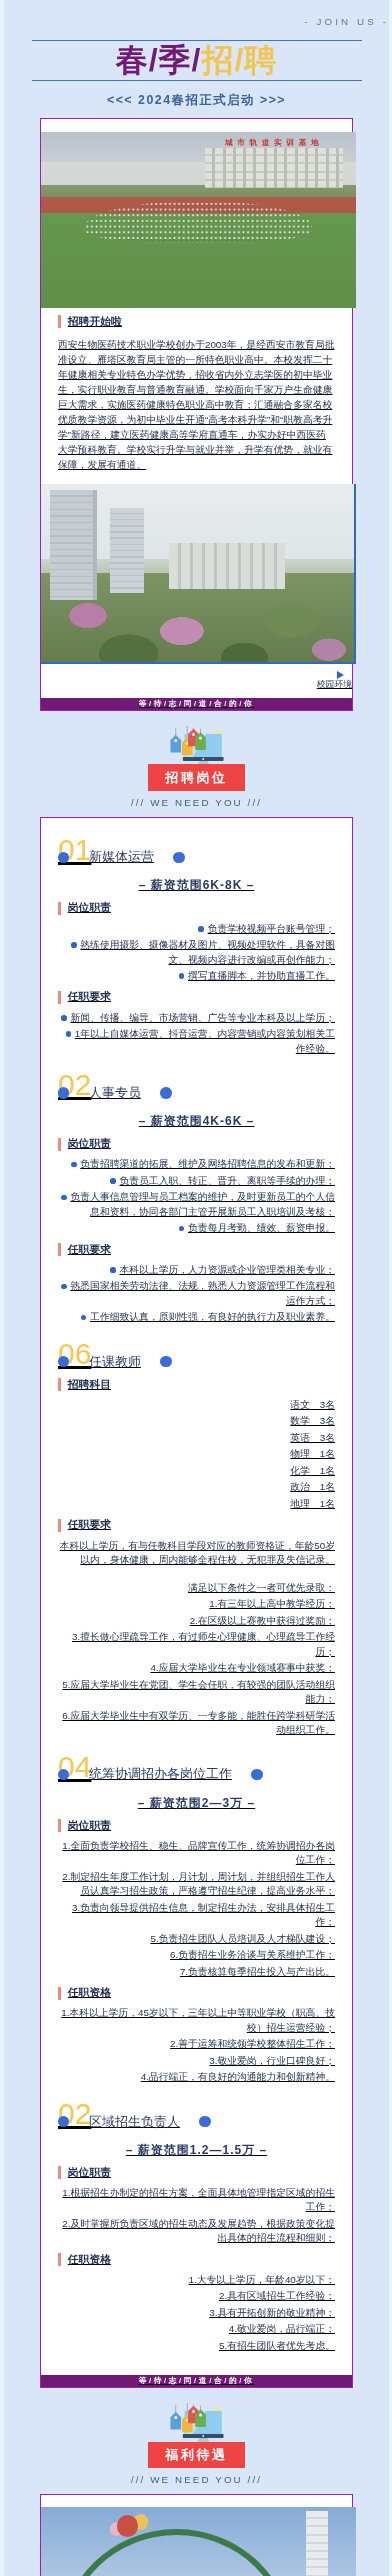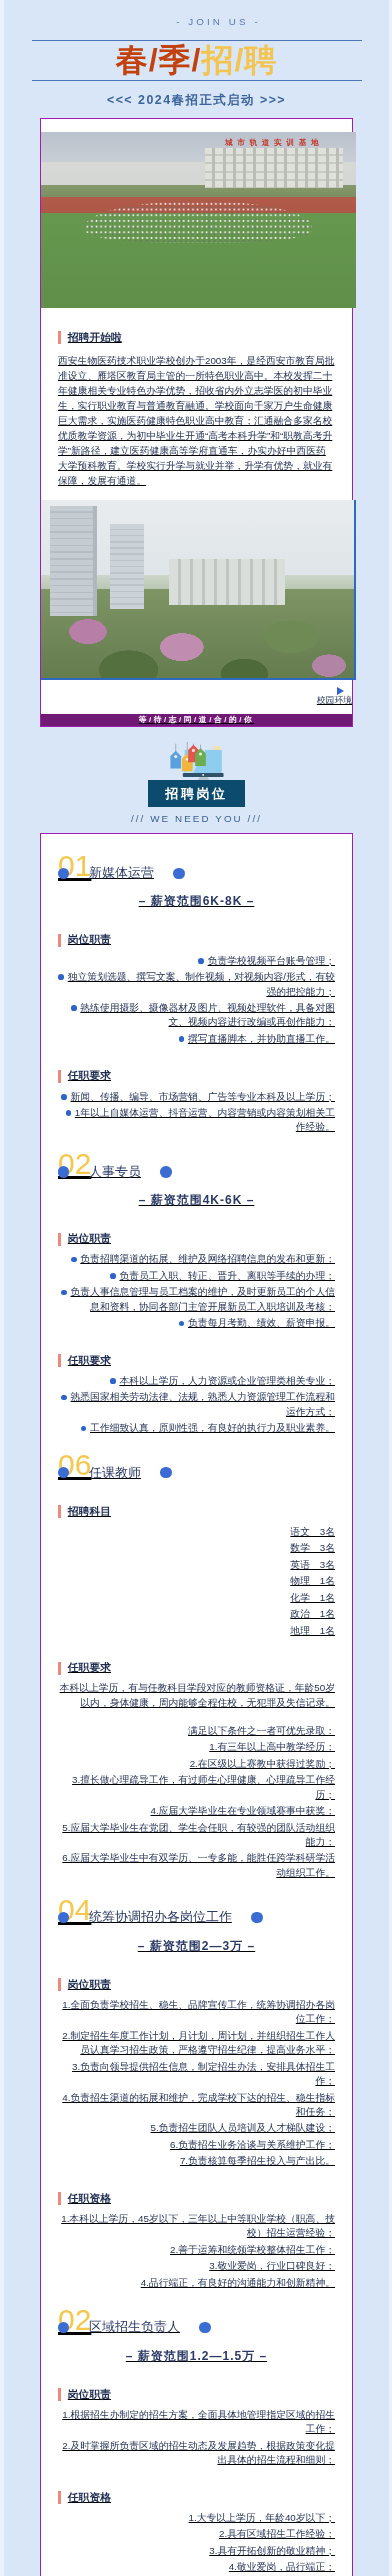"- JOIN US -" .join-us { text-align: center -> right }
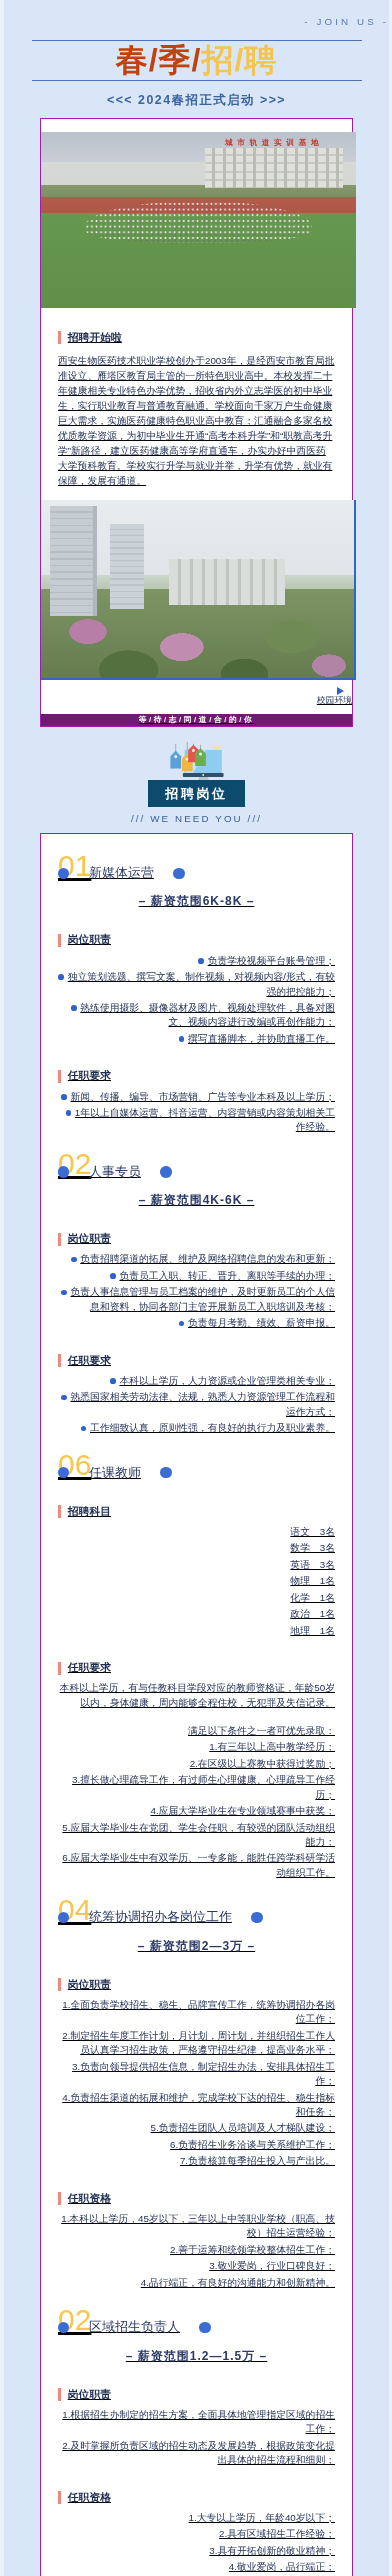"春/季/" .main-title .blue { color: #c2410c -> #701a75 }
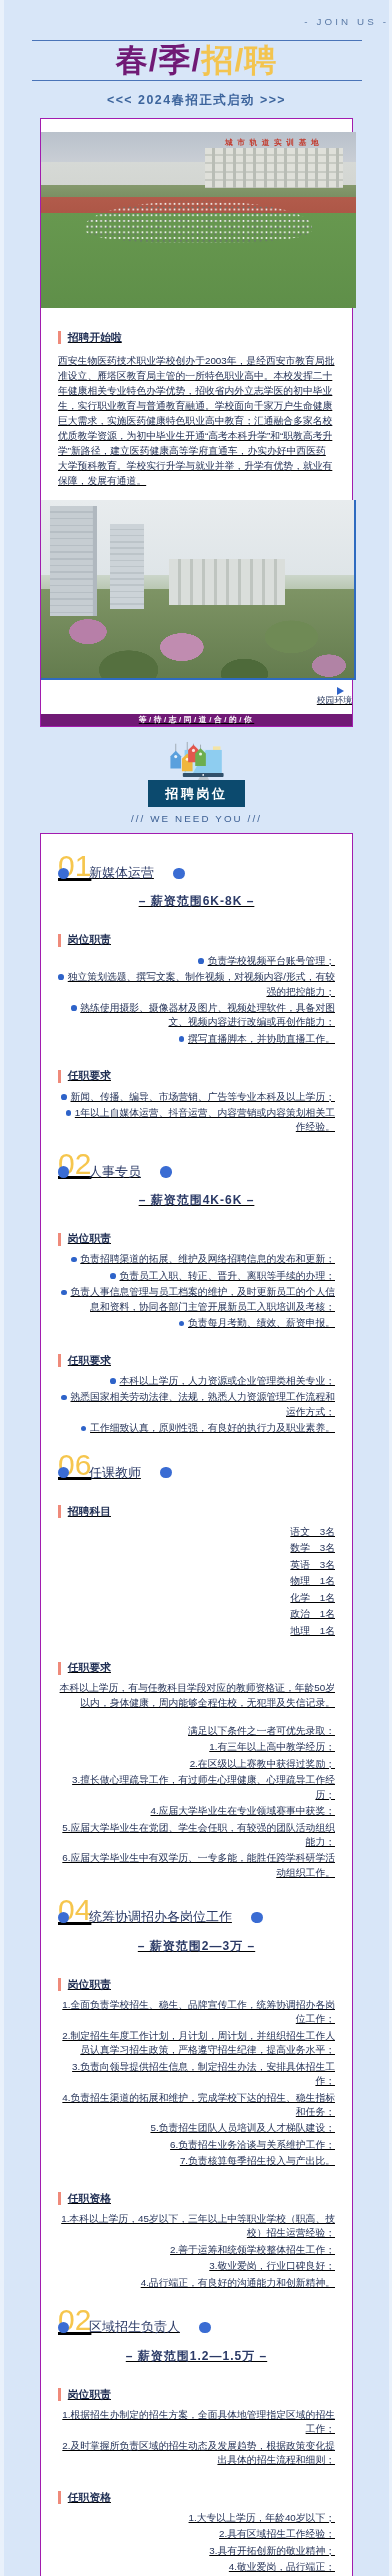"招聘开始啦" .section-head { margin-top: 23px -> 7px }
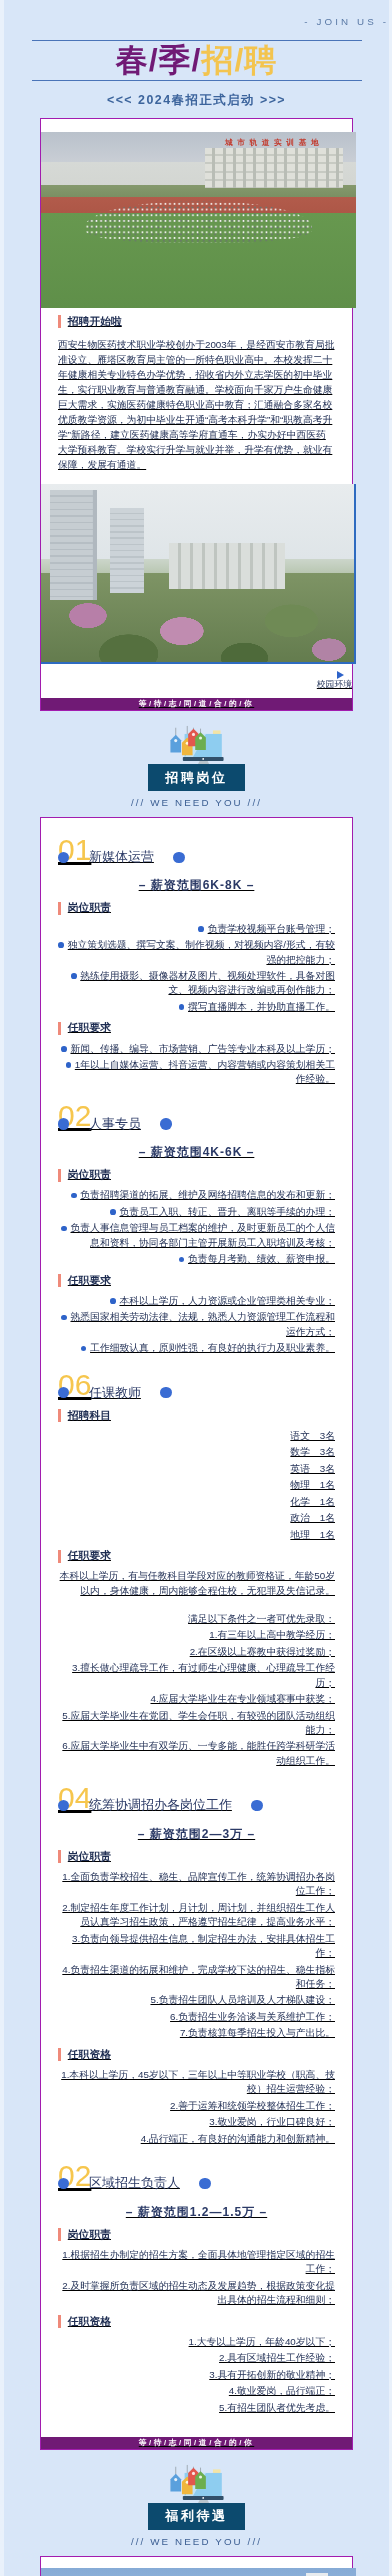"招聘岗位" .divider-label { background: #0c4a6e -> #ef4444 }
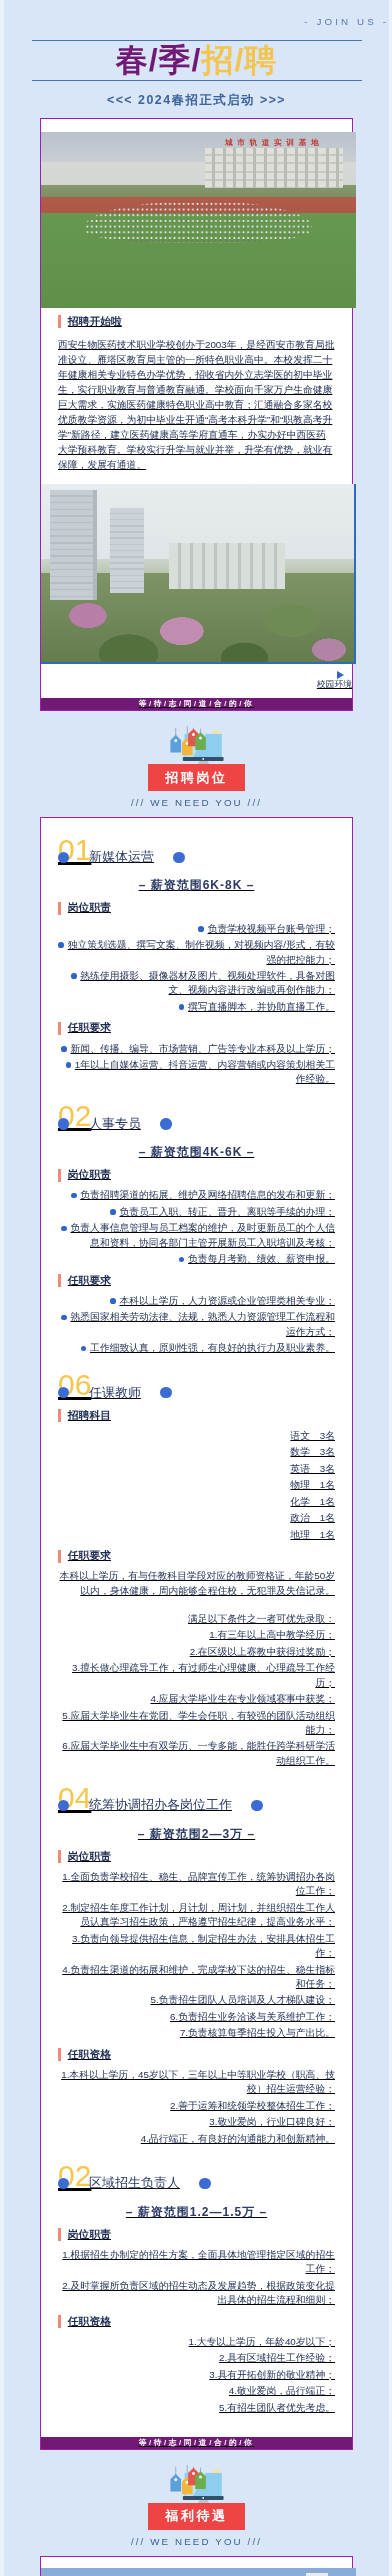"独立策划选题、撰写文案、制作视频，对视频内容/形式，有较强的把控能力；" div.li { html: <div><span></span><span>独立策划选题、撰写文案、制作视频，对视频内容/形式，有较强的把控能力；</span></div> -> none }
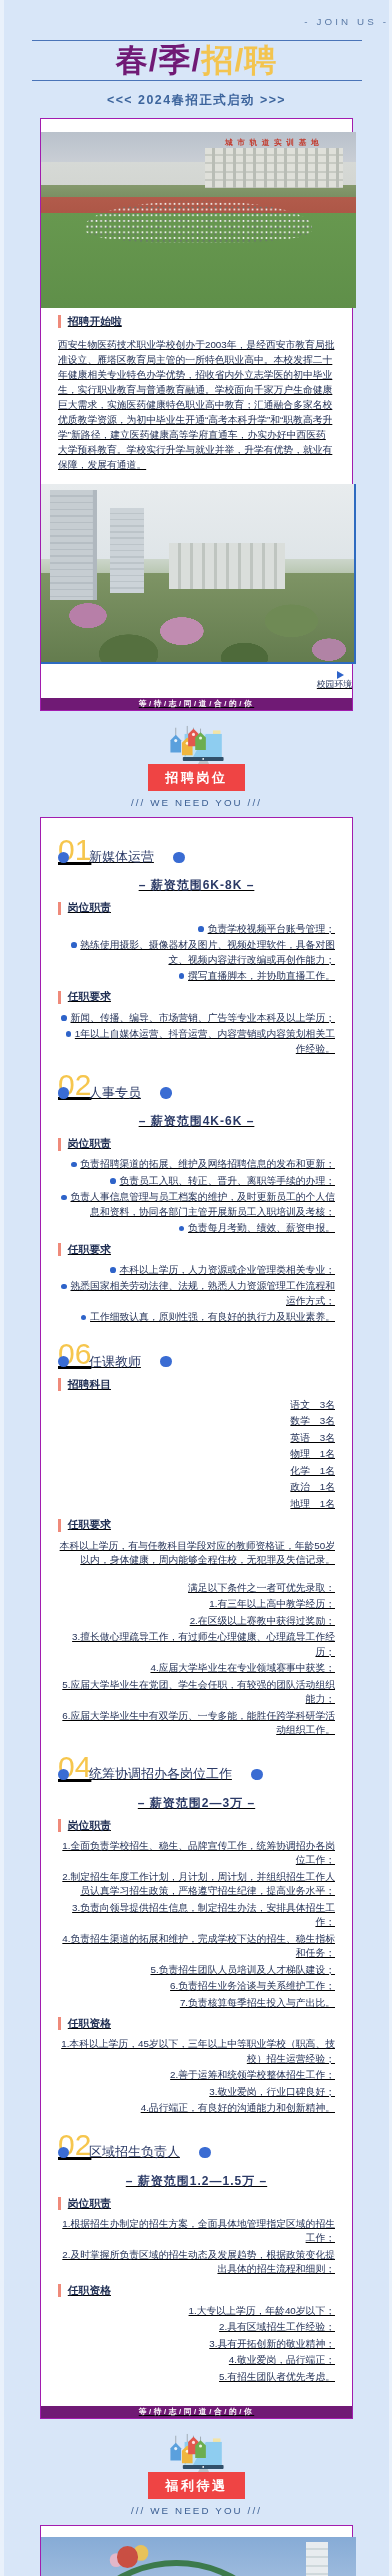"4.负责招生渠道的拓展和维护，完成学校下达的招生、稳生指标和任务；" div.li { html: <div>4.负责招生渠道的拓展和维护，完成学校下达的招生、稳生指标和任务；</div> -> none }
